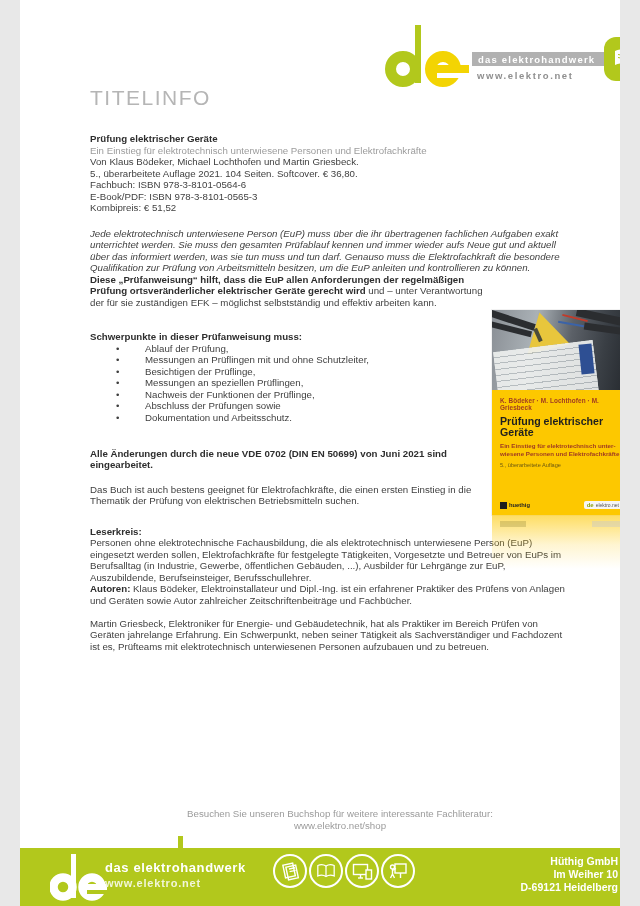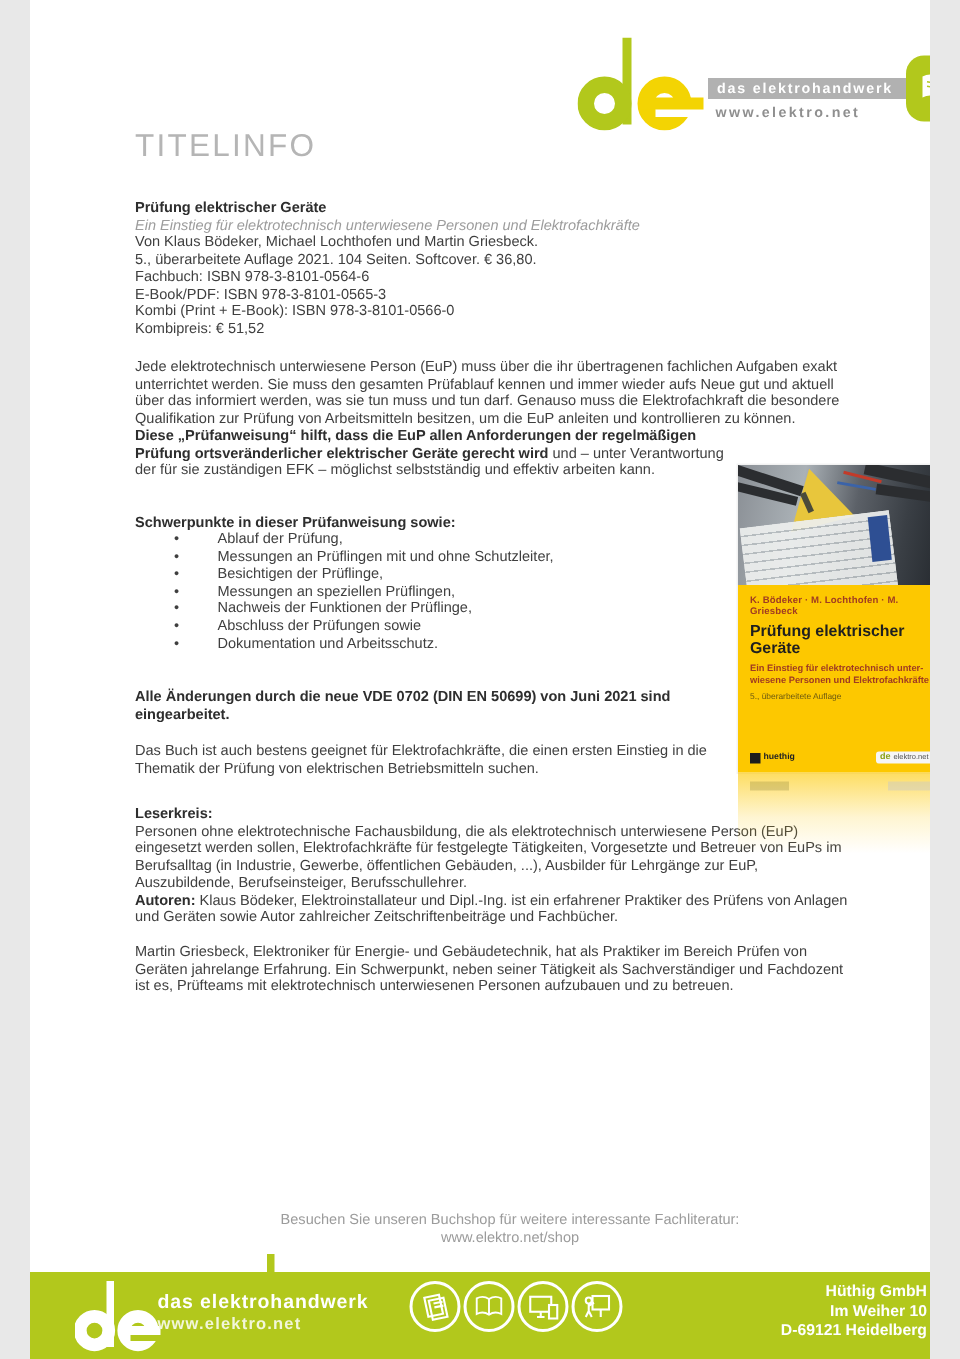"Ein Einstieg für elektrotechnisch" .info-sub { font-style: italic -> none }
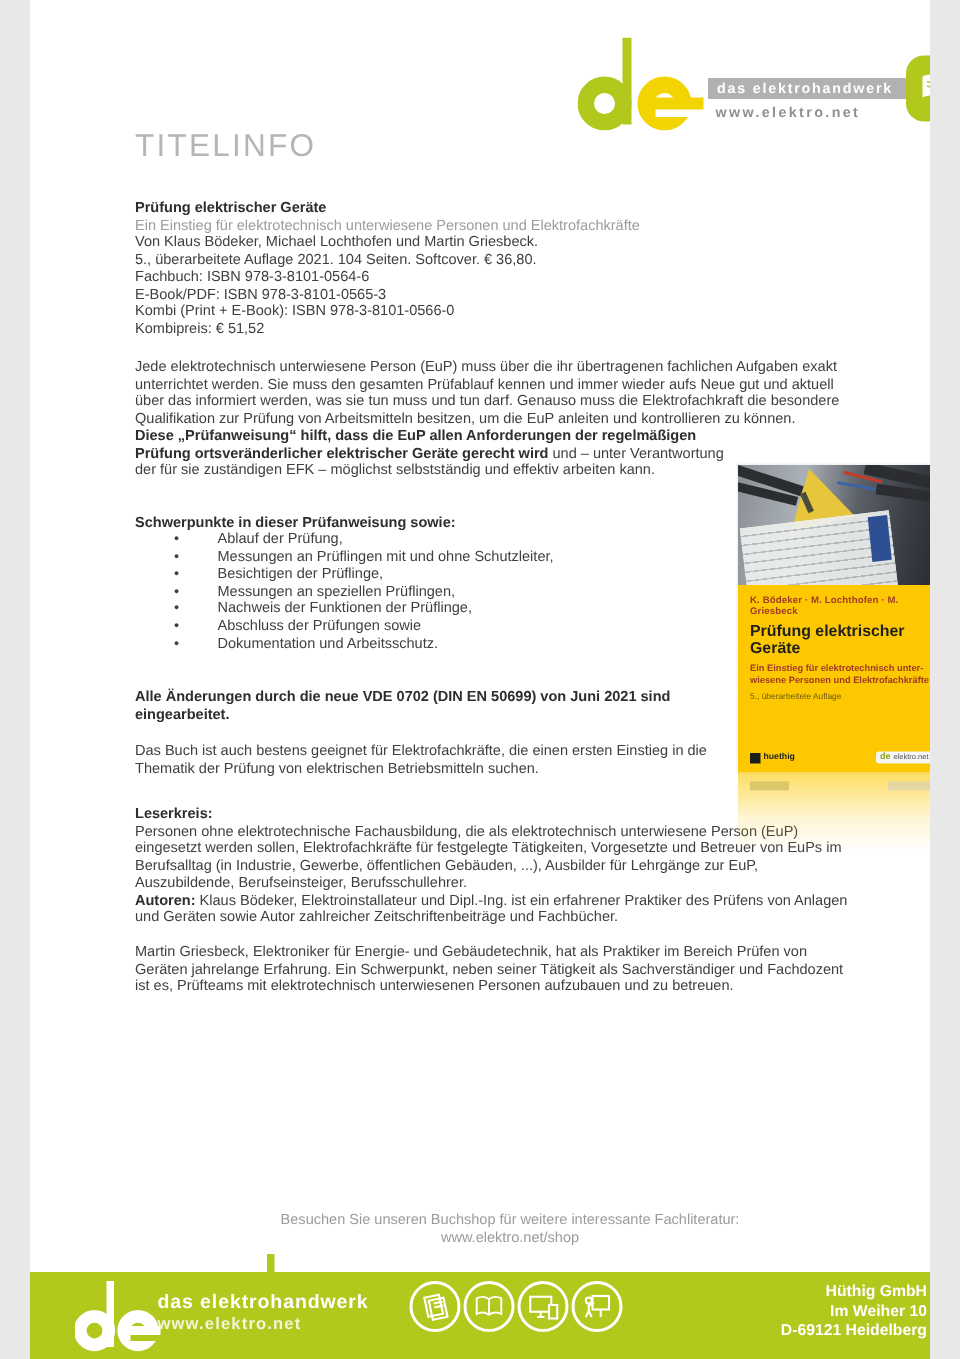"Kombi (Print + E-Book): ISBN" div { html: <div>Kombi (Print + E-Book): ISBN 978-3-8101-0566-0</div> -> none }
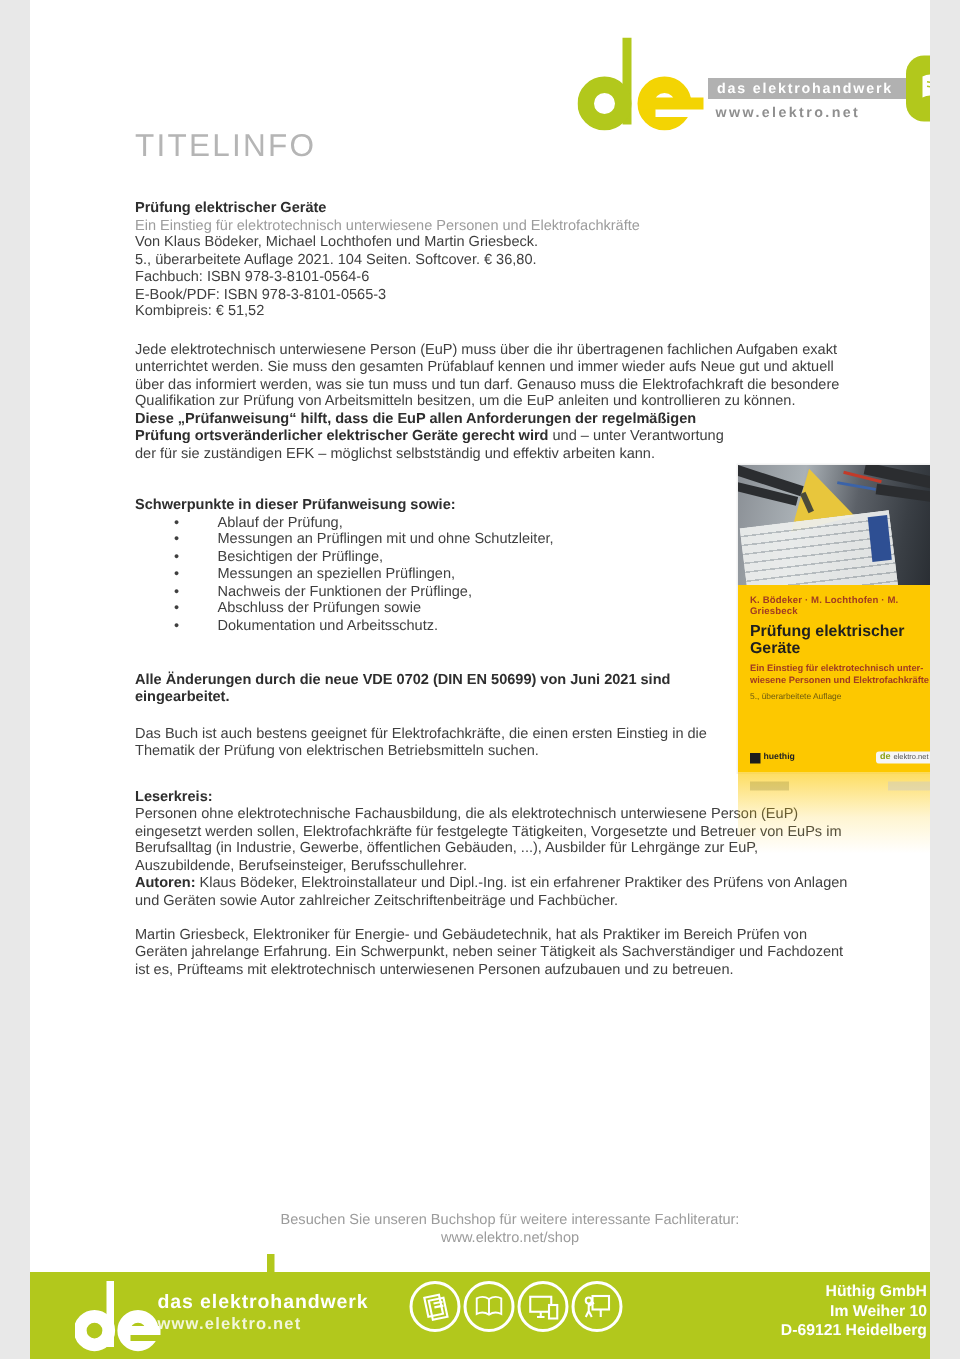"Jede elektrotechnisch unterwiesene" .p1 { font-style: none -> italic }
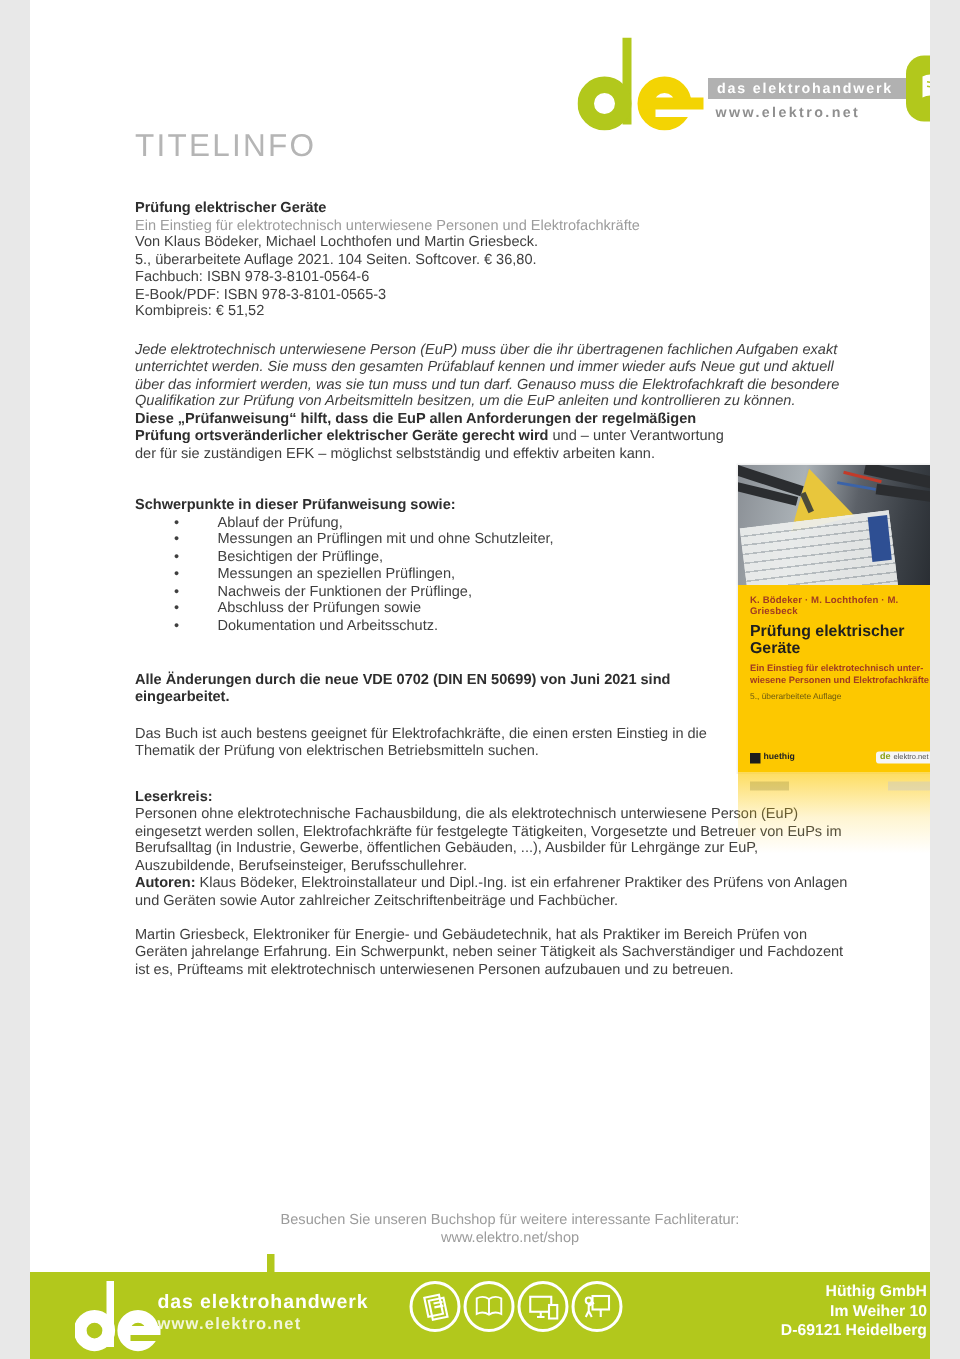"Schwerpunkte in dieser Prüfanweisung" div.list-head { text: sowie -> muss }
